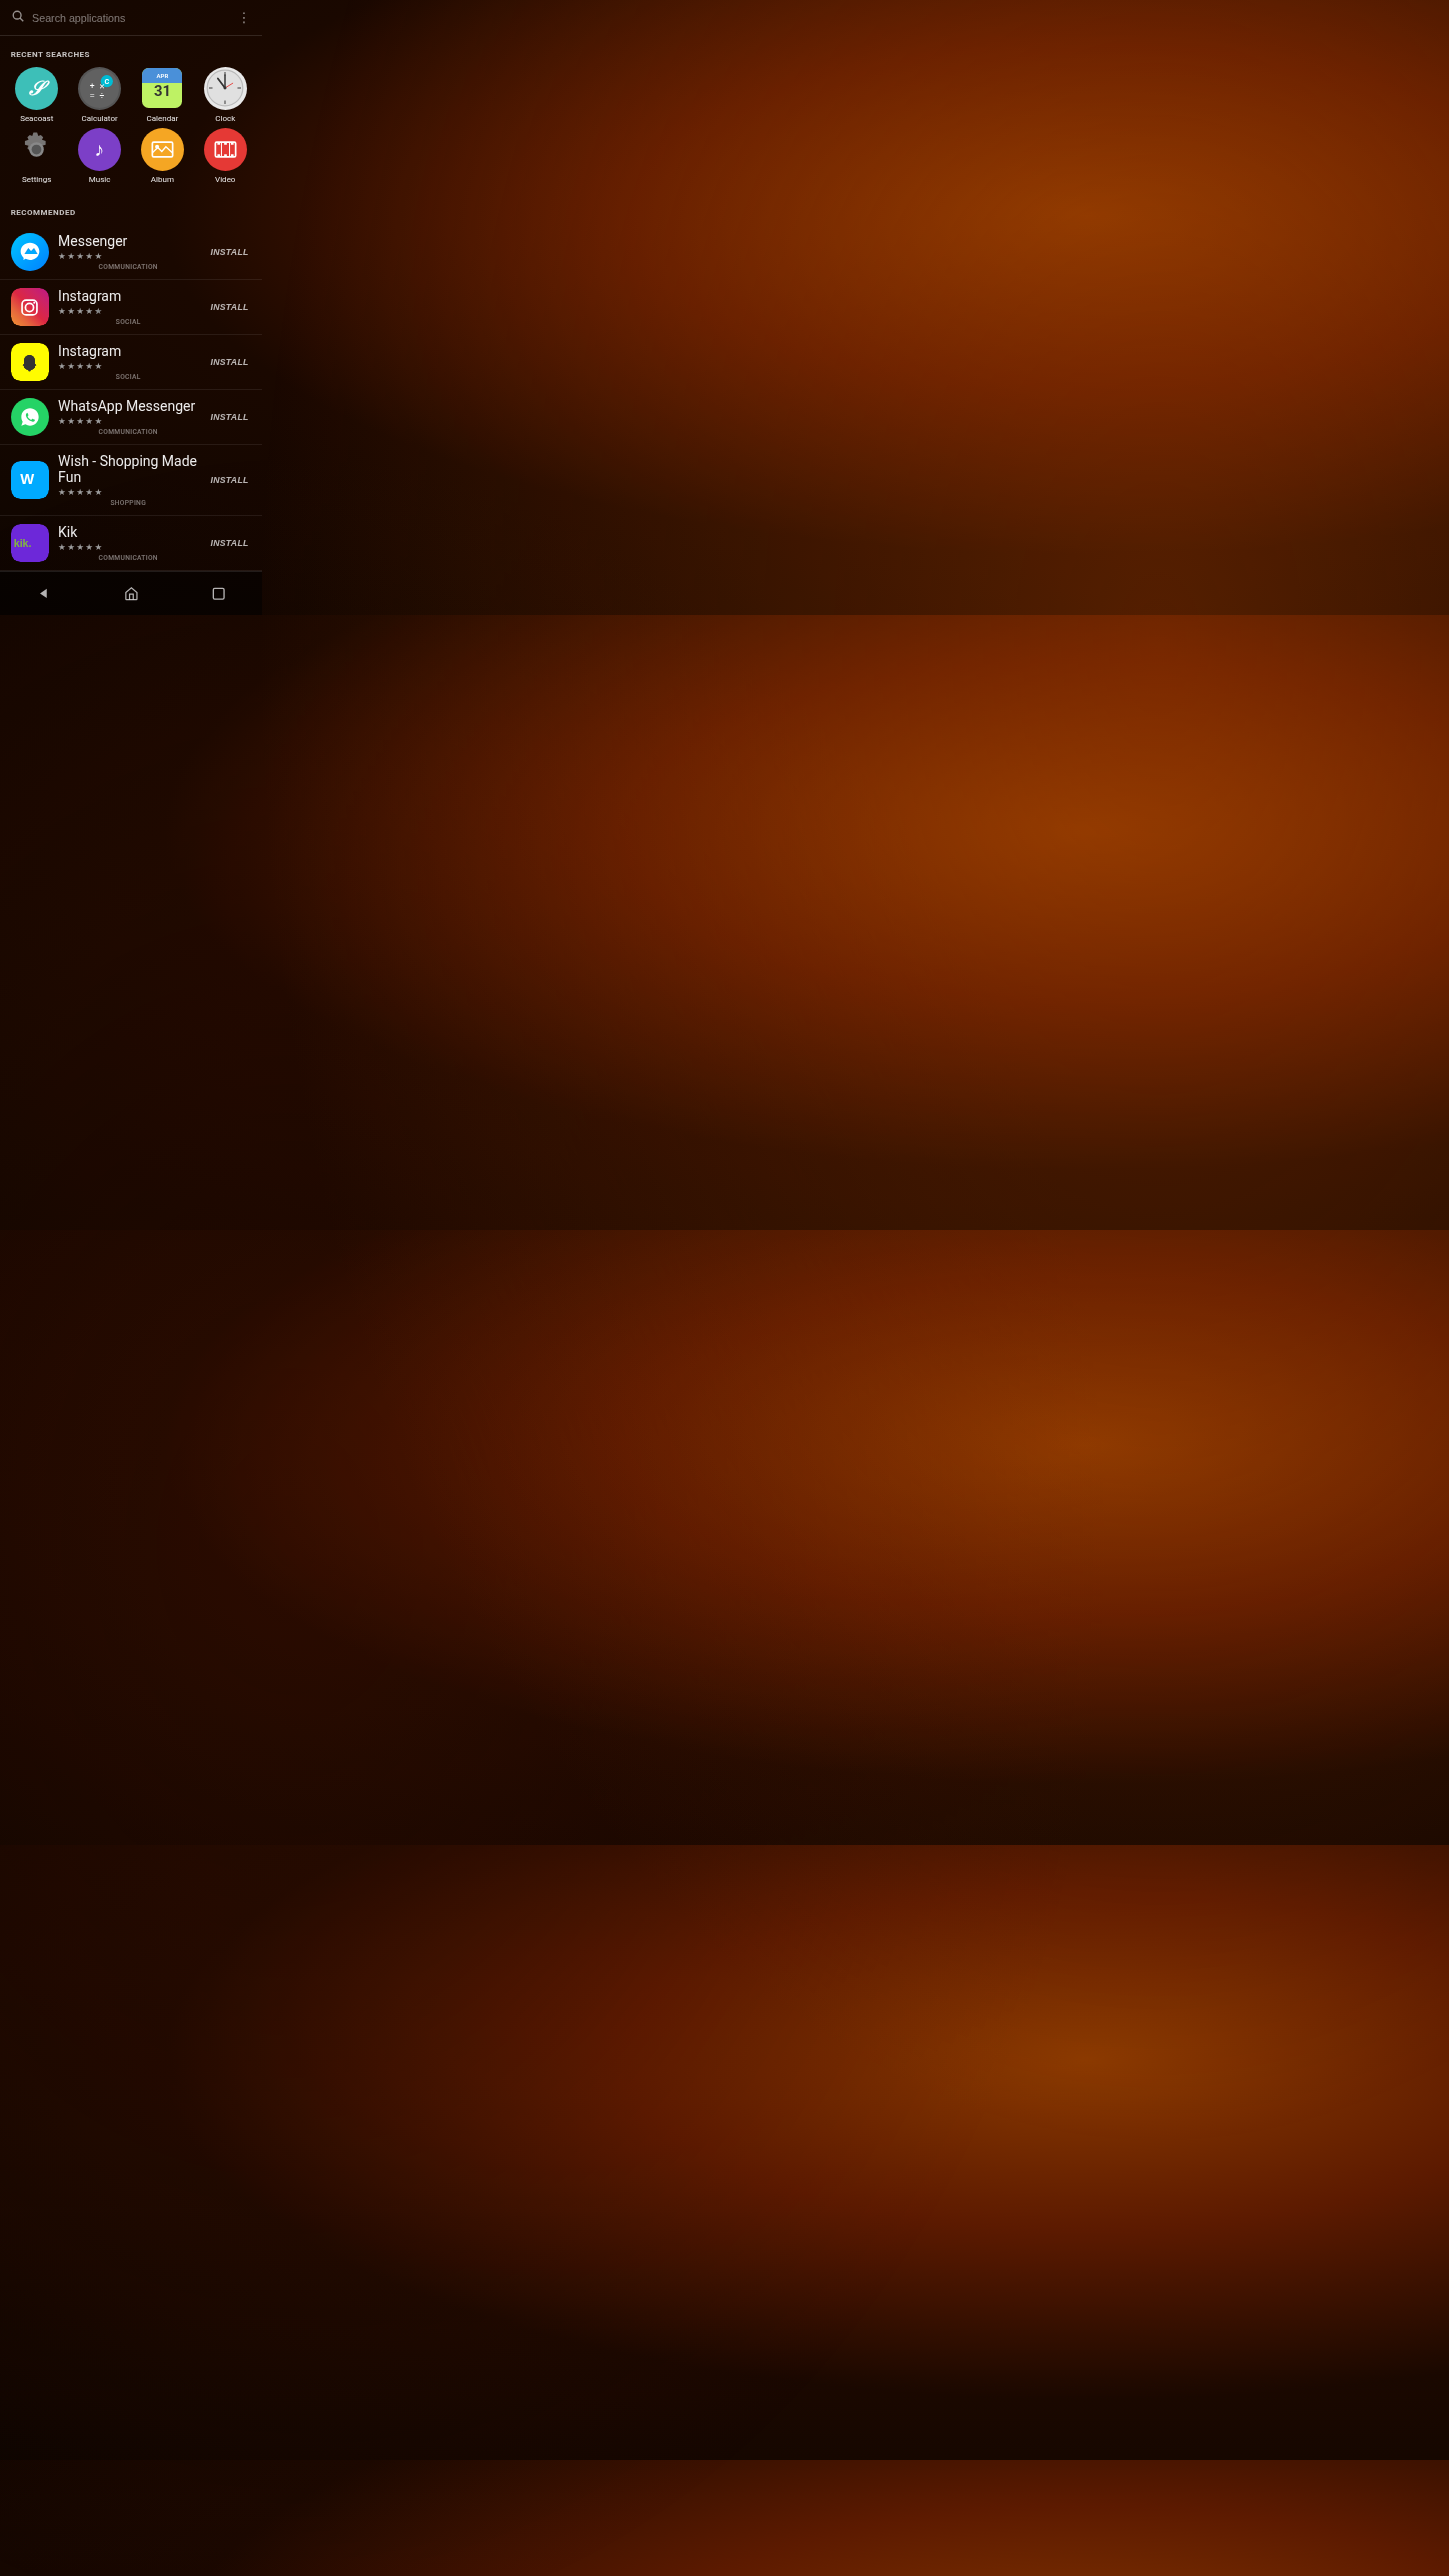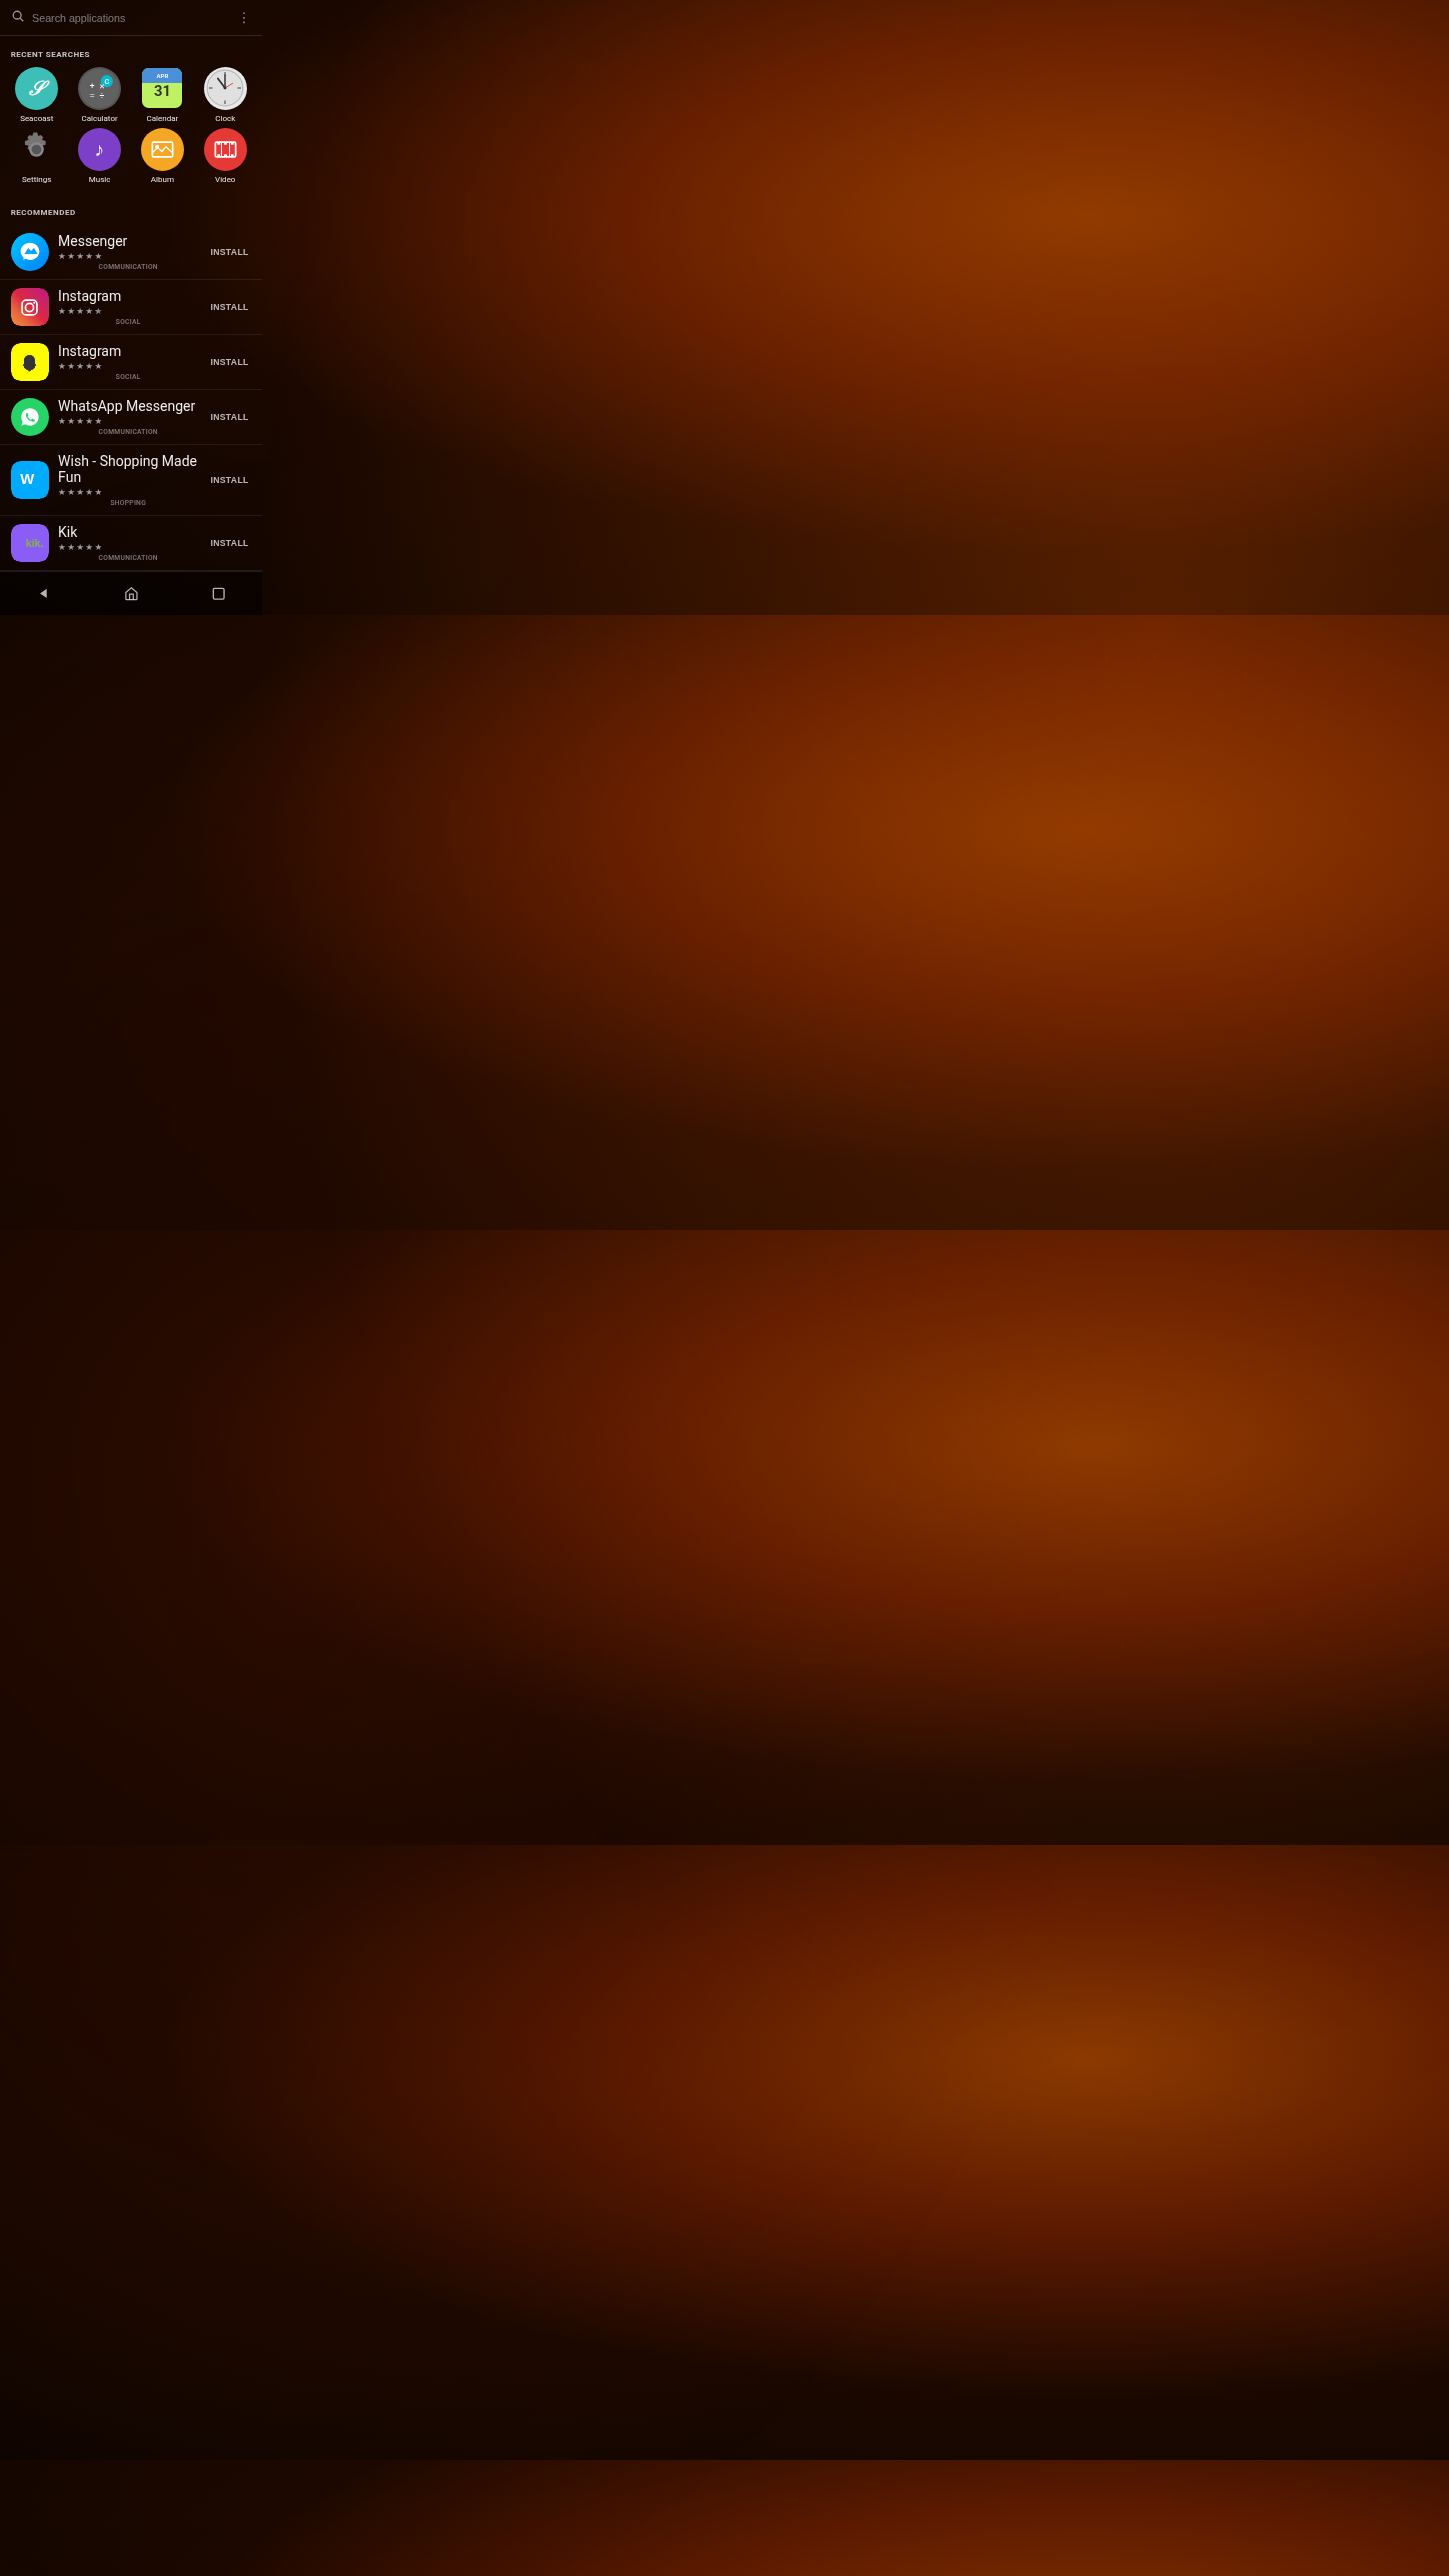"INSTALL" .install-btn { font-style: none -> italic }
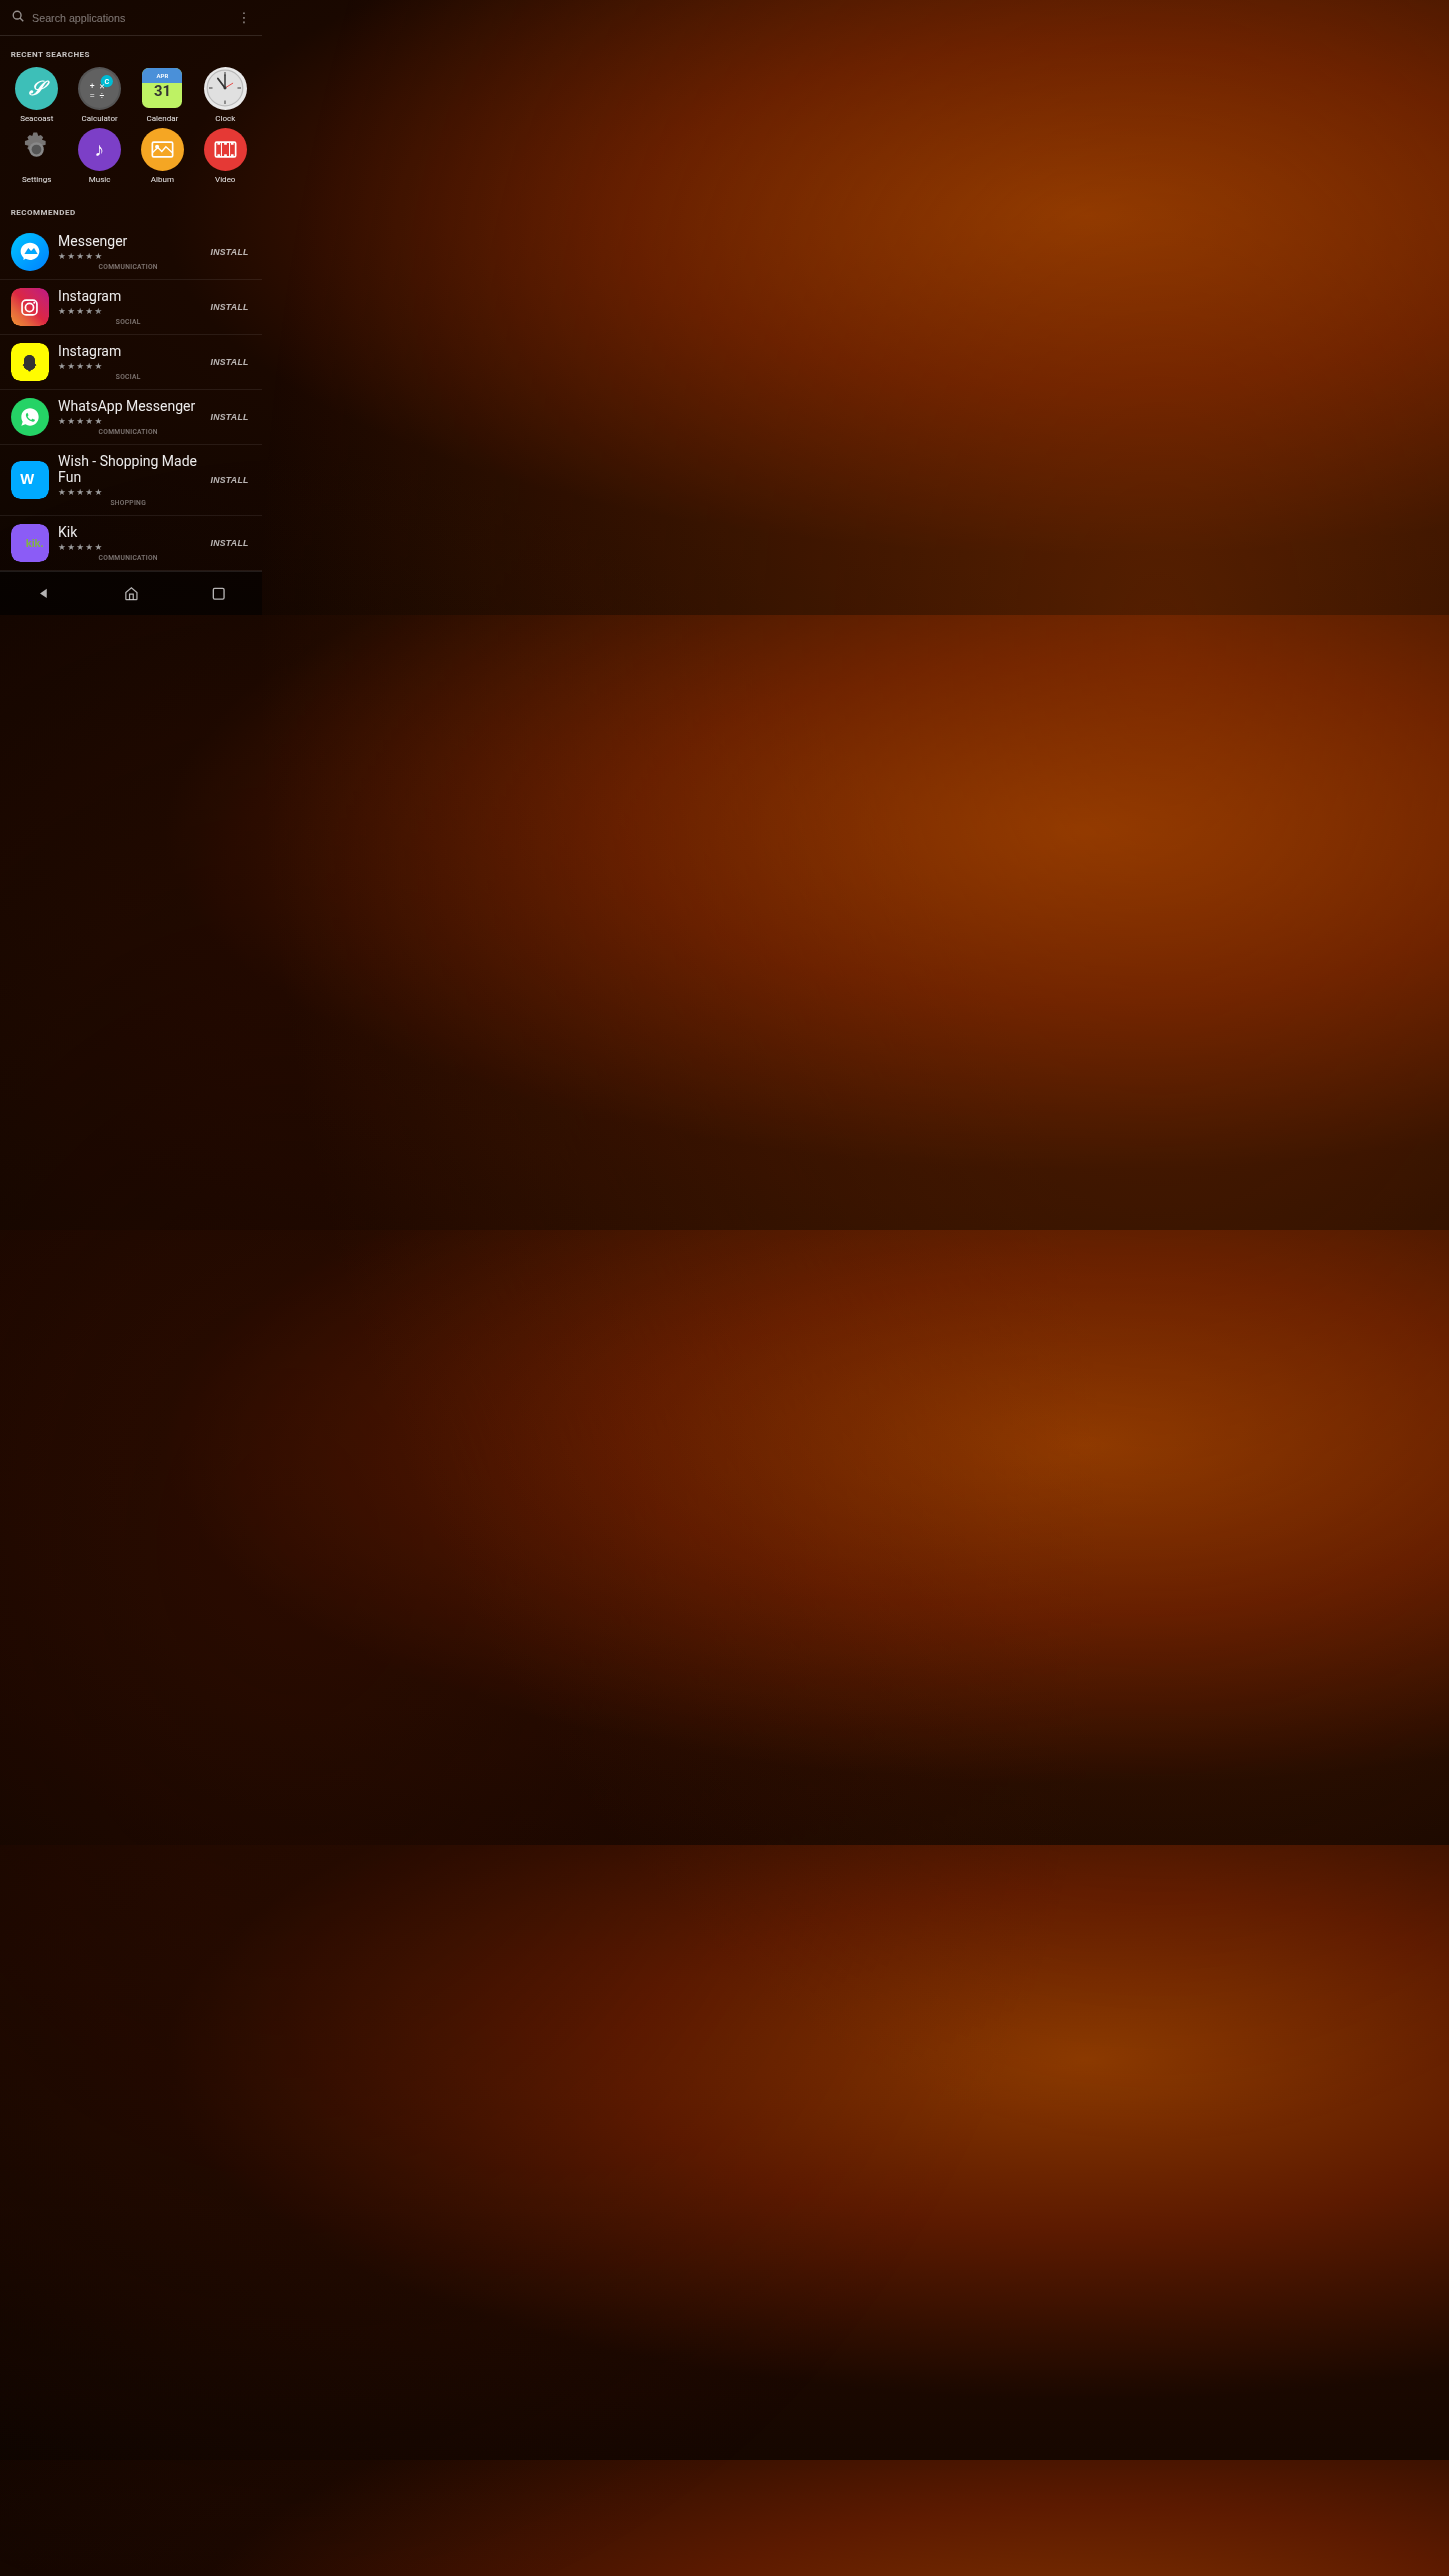"kik." .kik-icon { background: #8b5cf6 -> #6d28d9; justify-content: flex-end -> flex-start }
